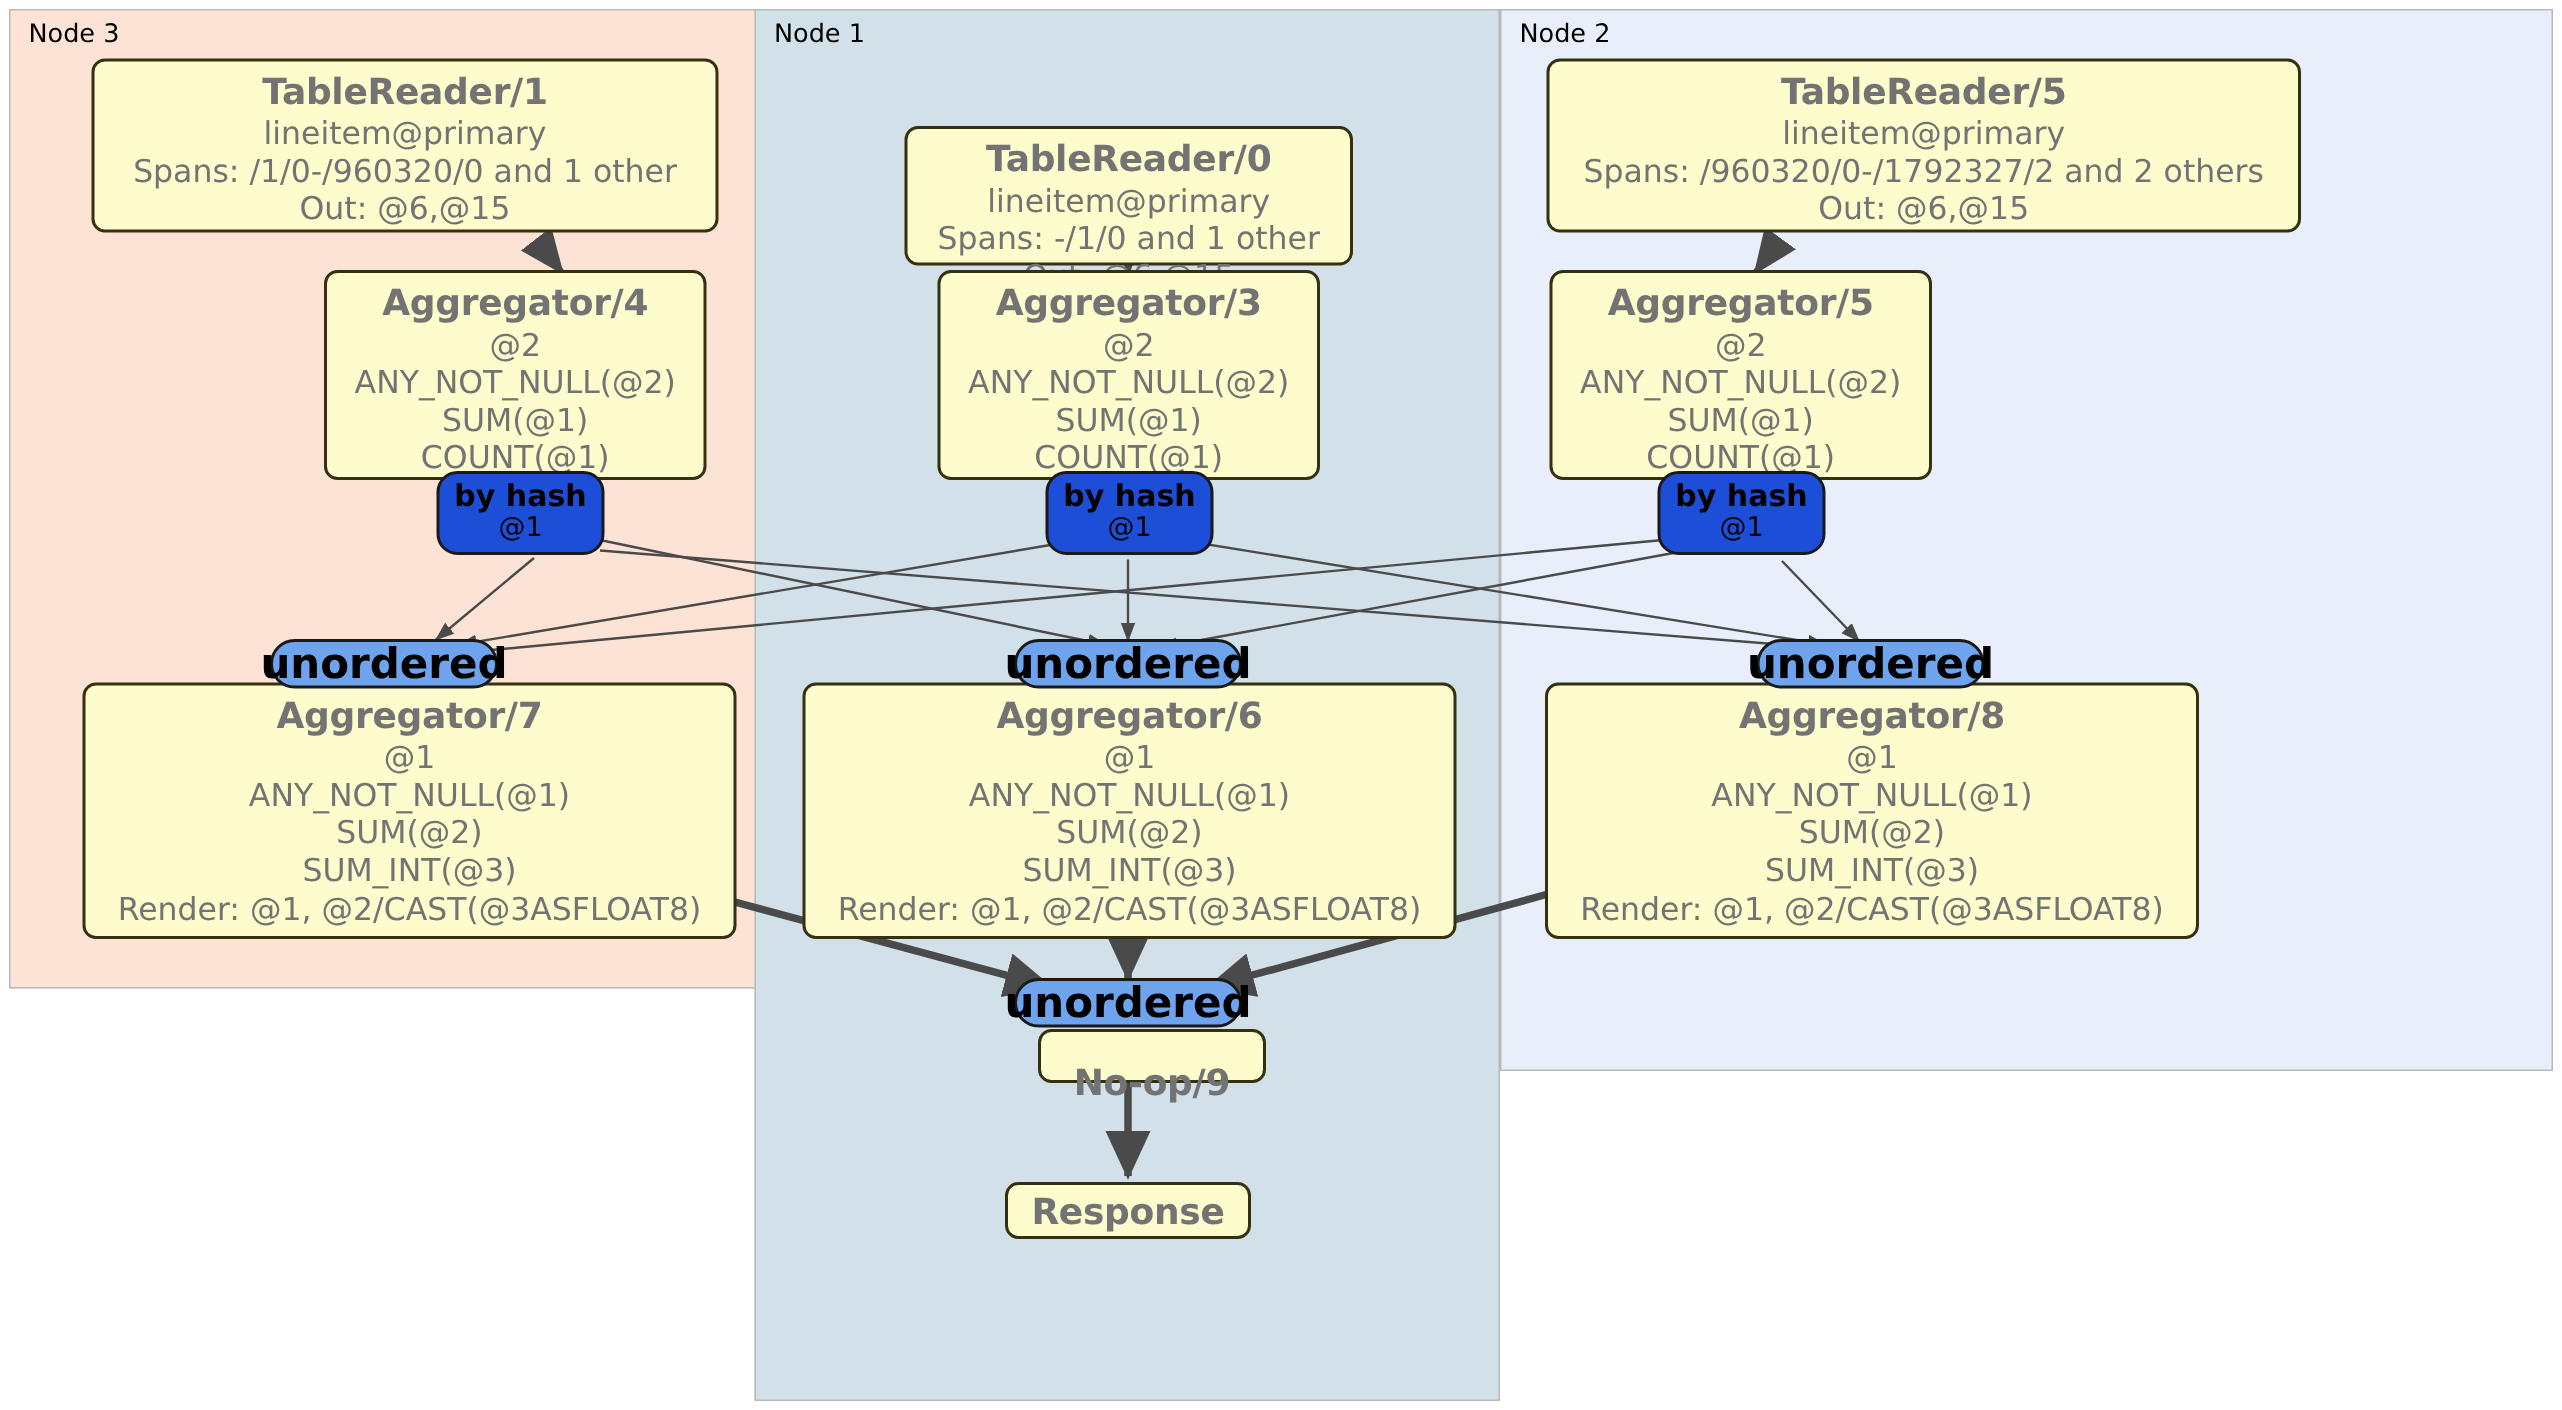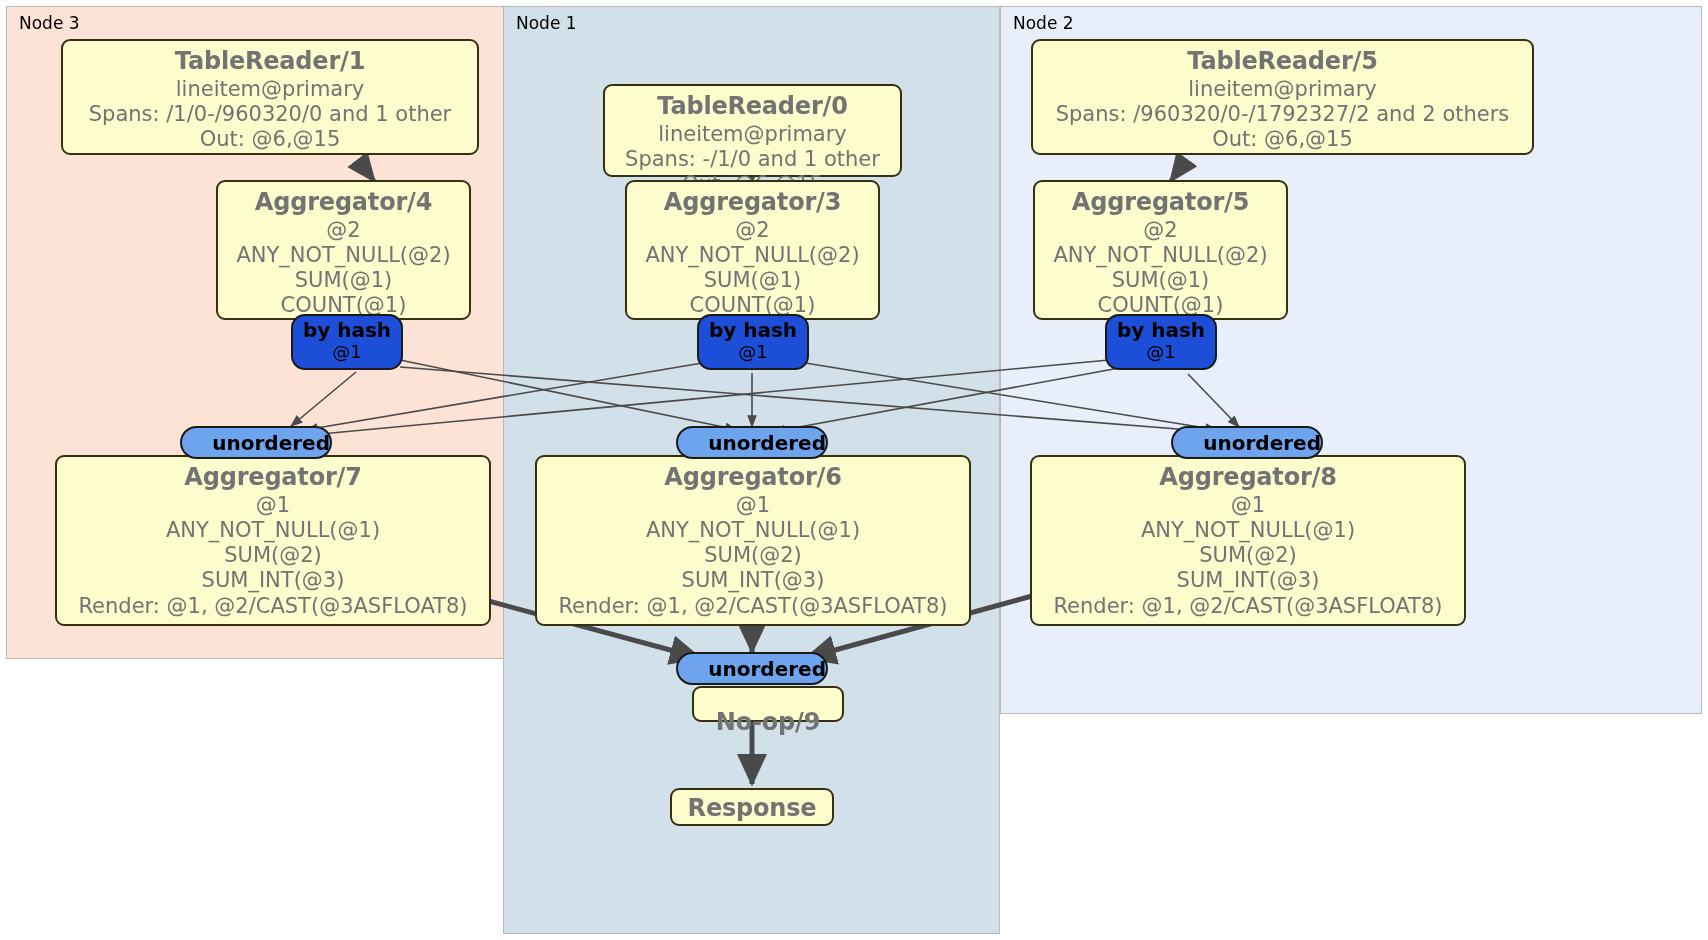"unordered" .badge-unordered { font-size: 20px -> 28px; justify-content: flex-end -> center }
